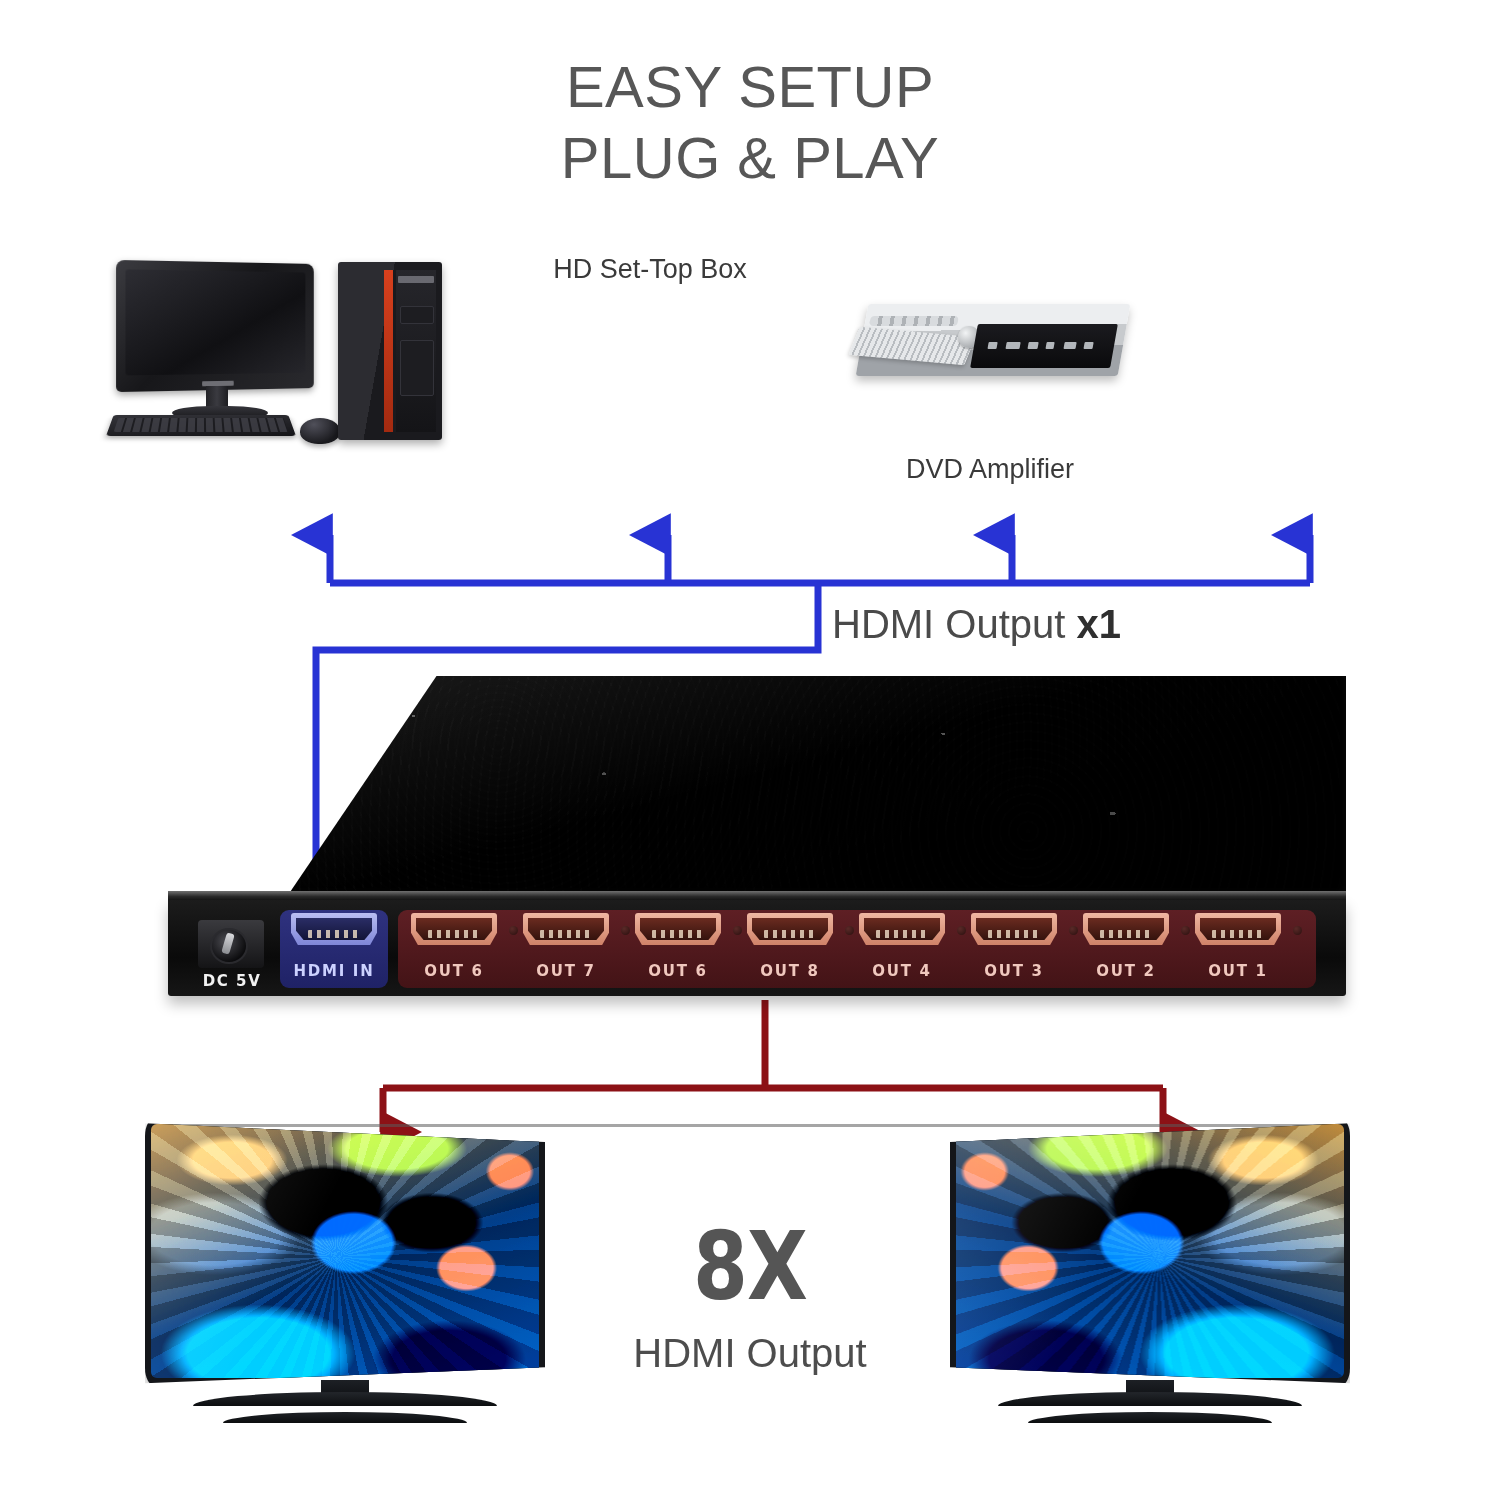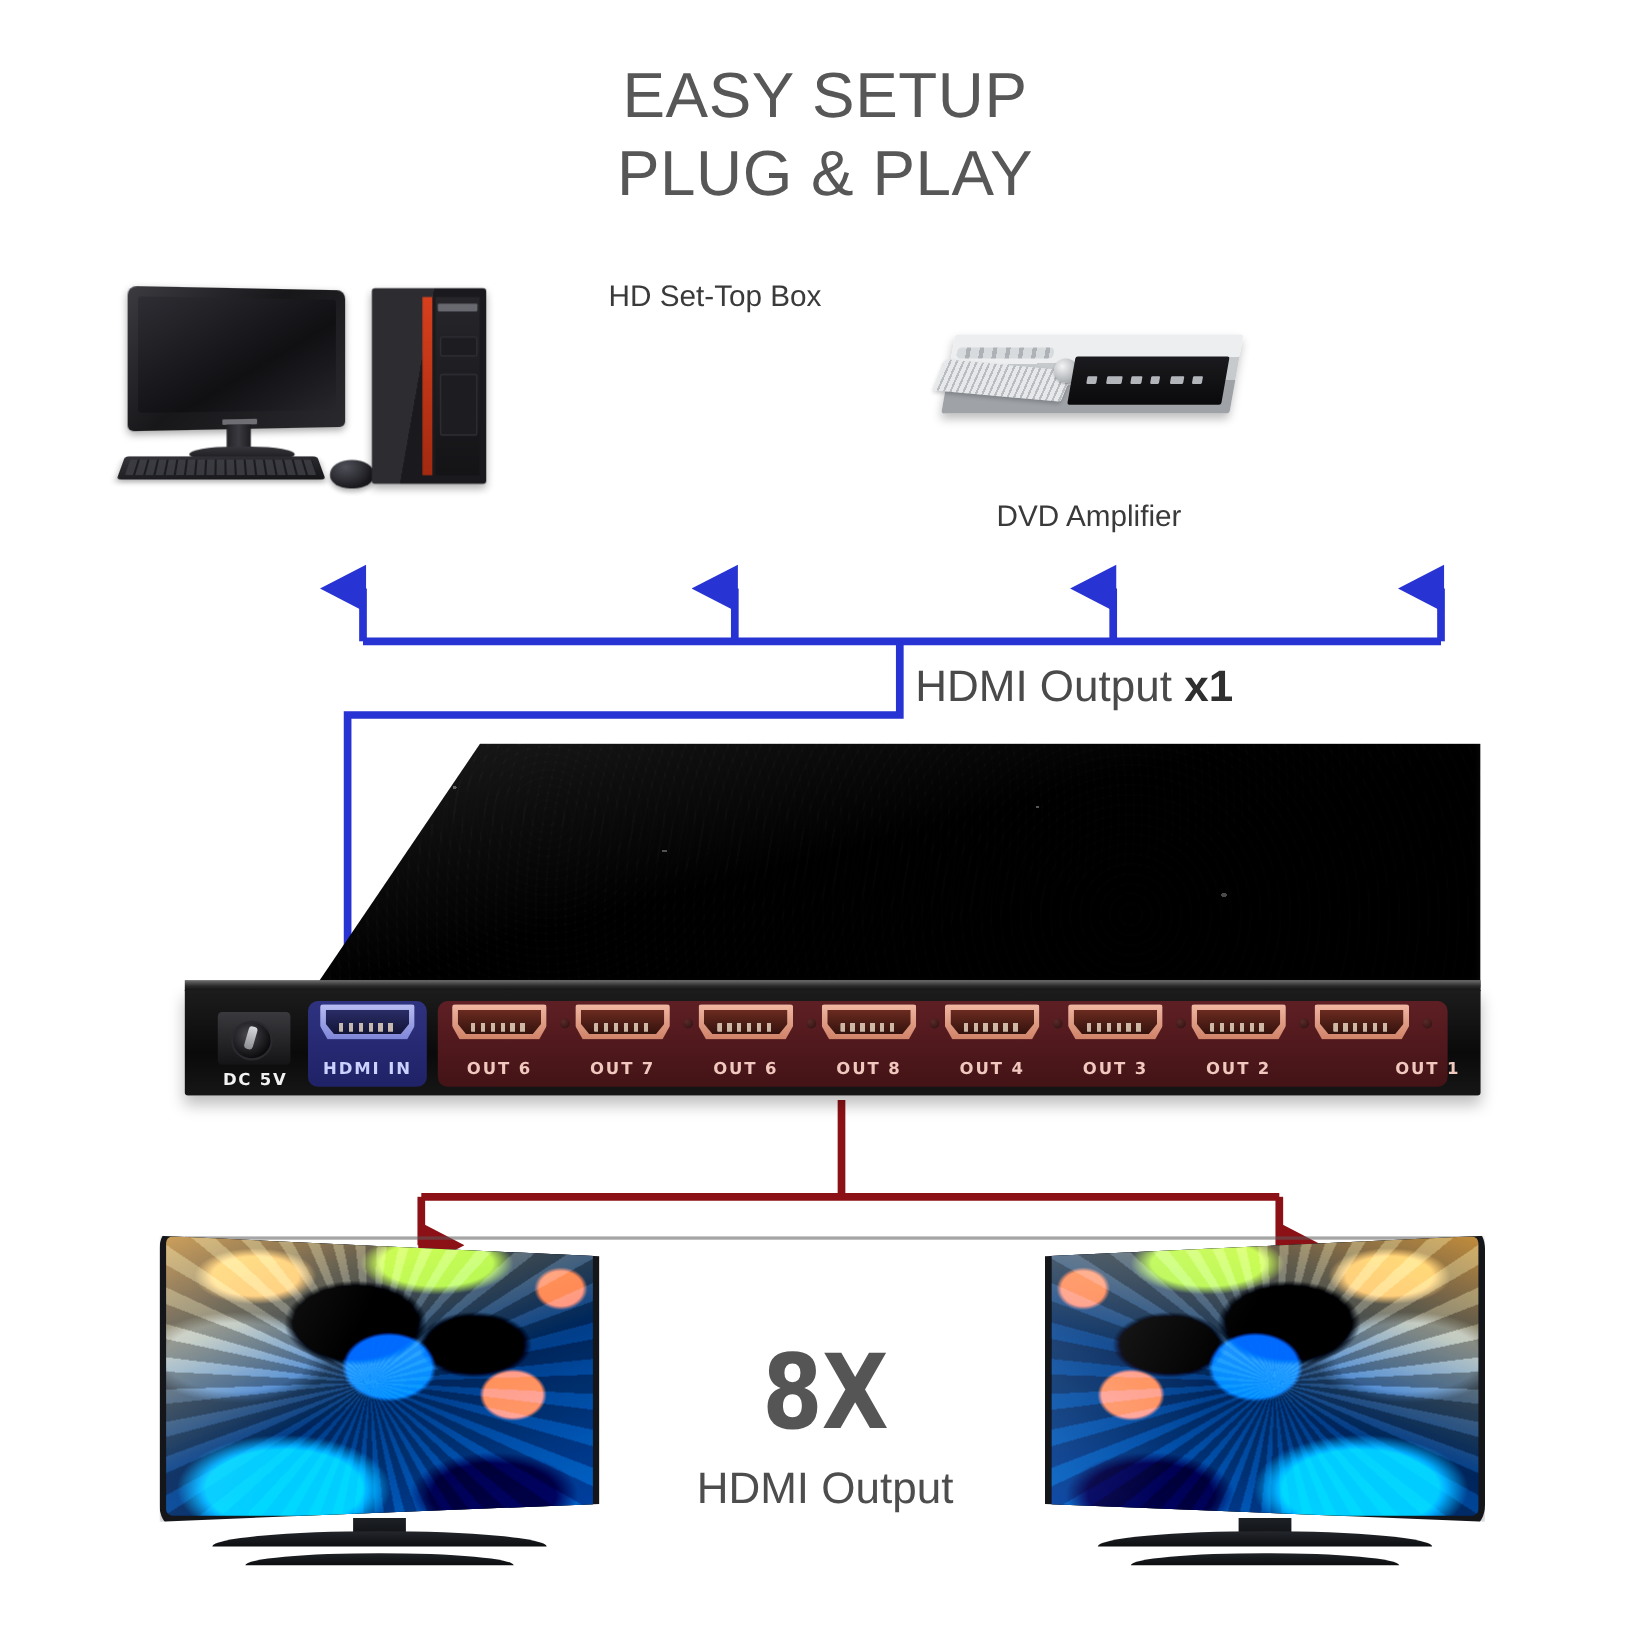"OUT 1" div.plabel { left: 1077px -> 1017px }
